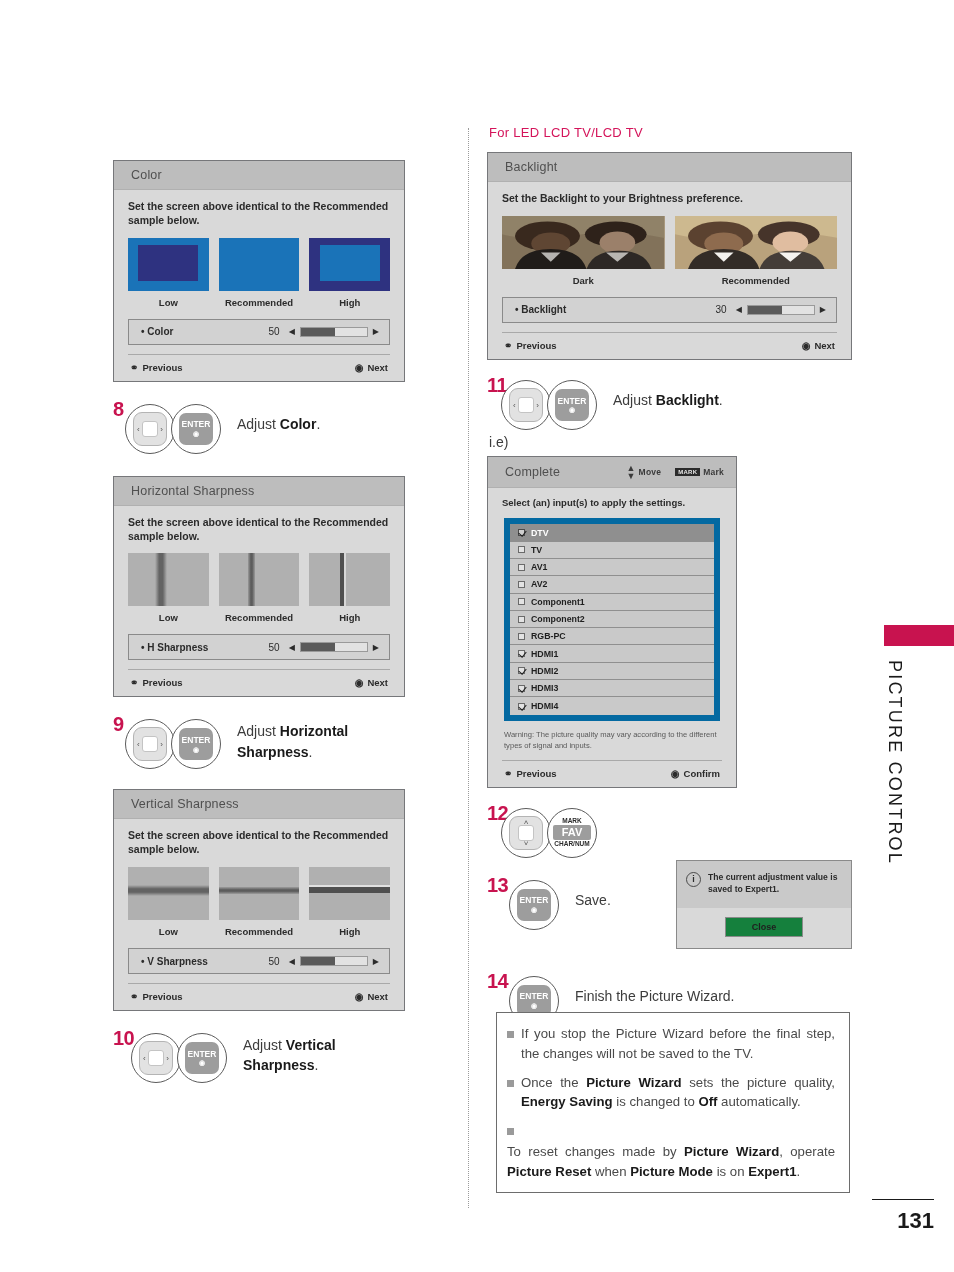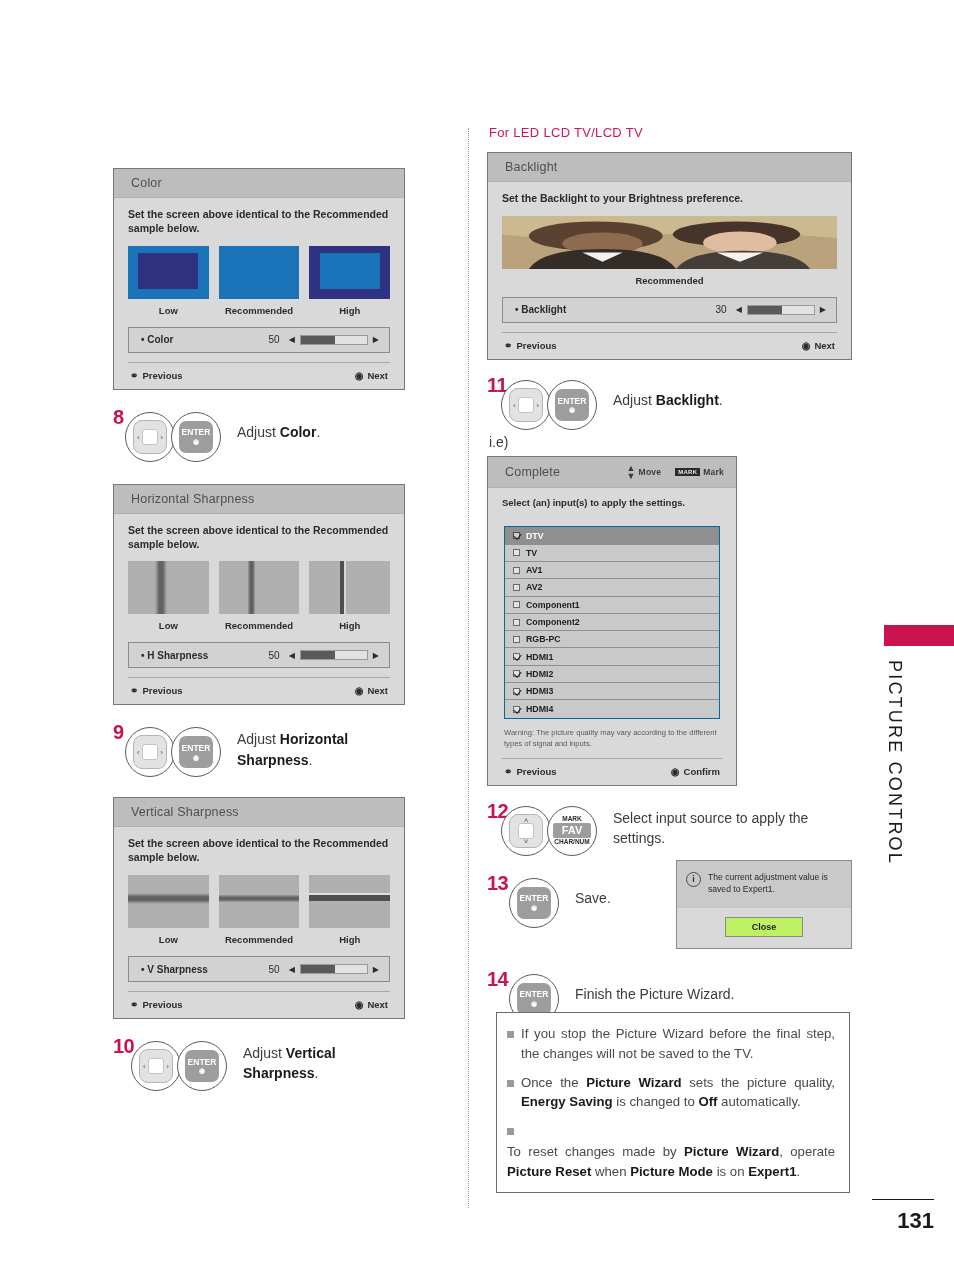"Color" .col-left { top: 168px -> 160px }
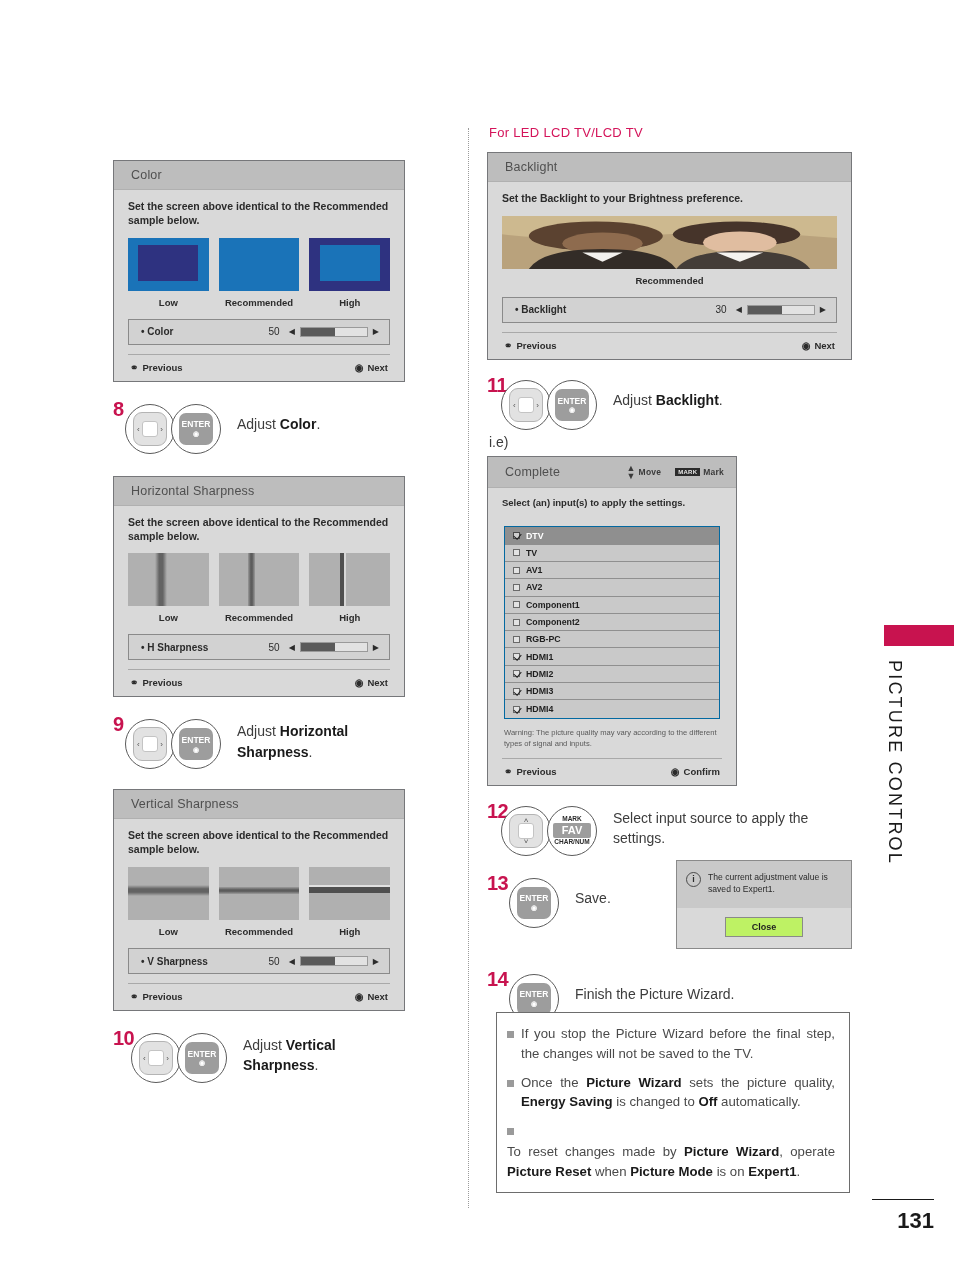"Dark" div.sample { html: none -> <div> <div> <svg> <rect></rect> <path></path> <ellipse></ellipse> <ellipse></ellipse> <path></path> <path></path> <ellipse></ellipse> <ellipse></ellipse> <path></path> <path></path> <rect></rect> </svg> </div> <span>Dark</span> </div> }
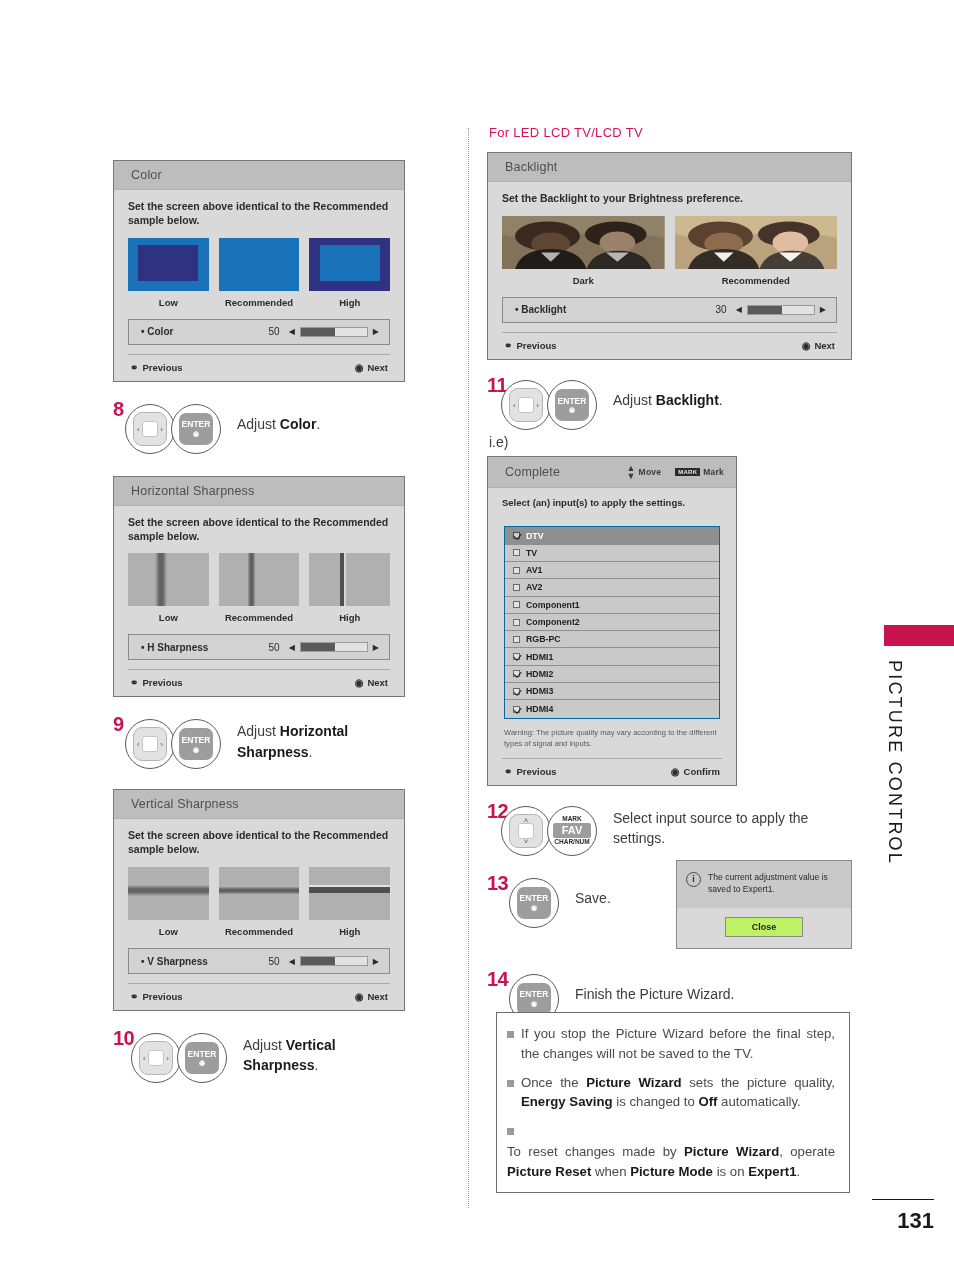"DTV" .srclist { border: 1px solid #0369a1 -> 6px solid #0369a1; margin: 17px 16px 0 16px -> 9px 16px 0 16px }
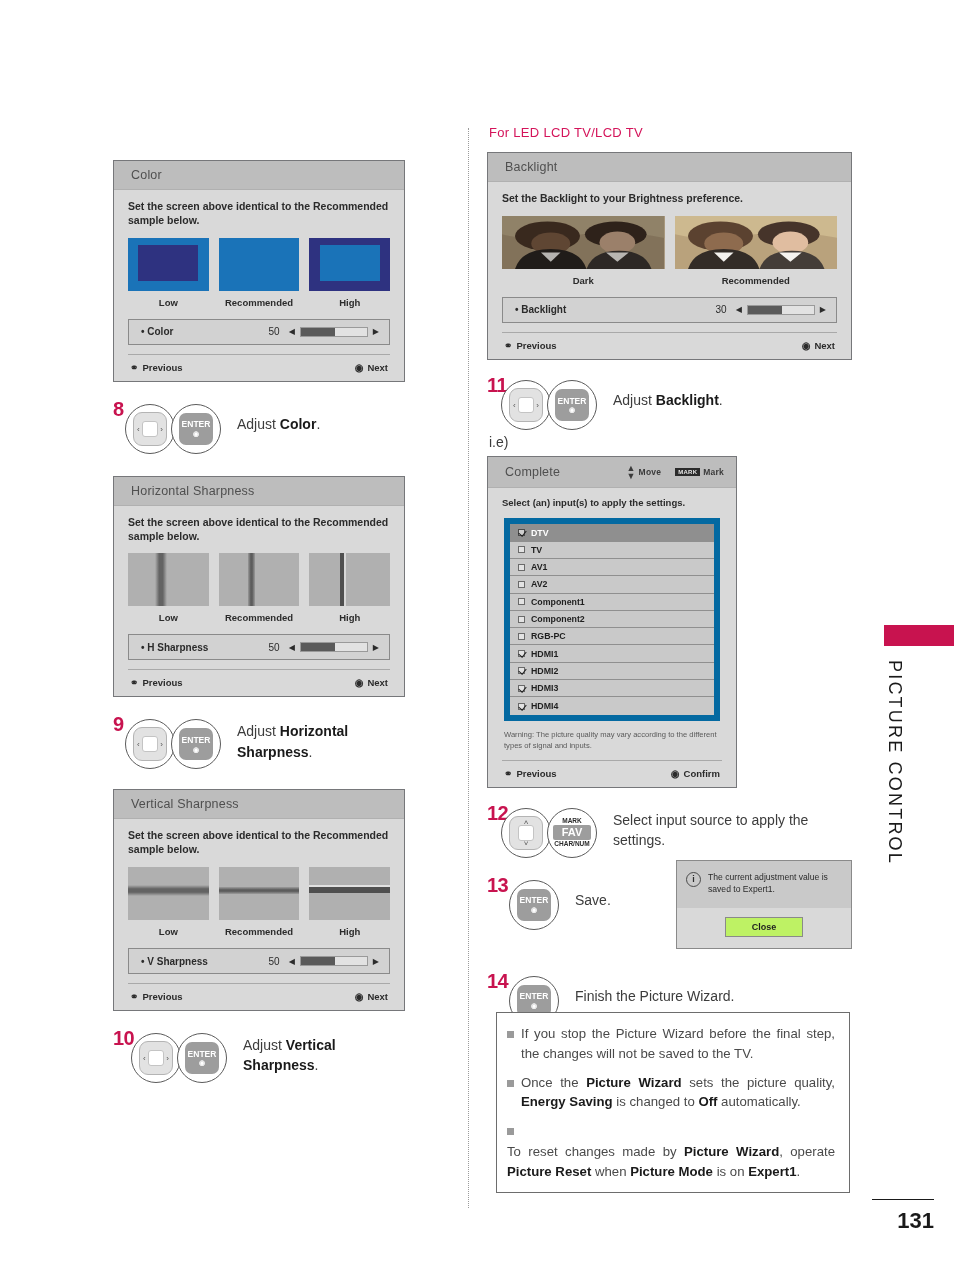"Select input source to apply" div.steptext { html: <div>Select input source to apply the settings.</div> -> none }
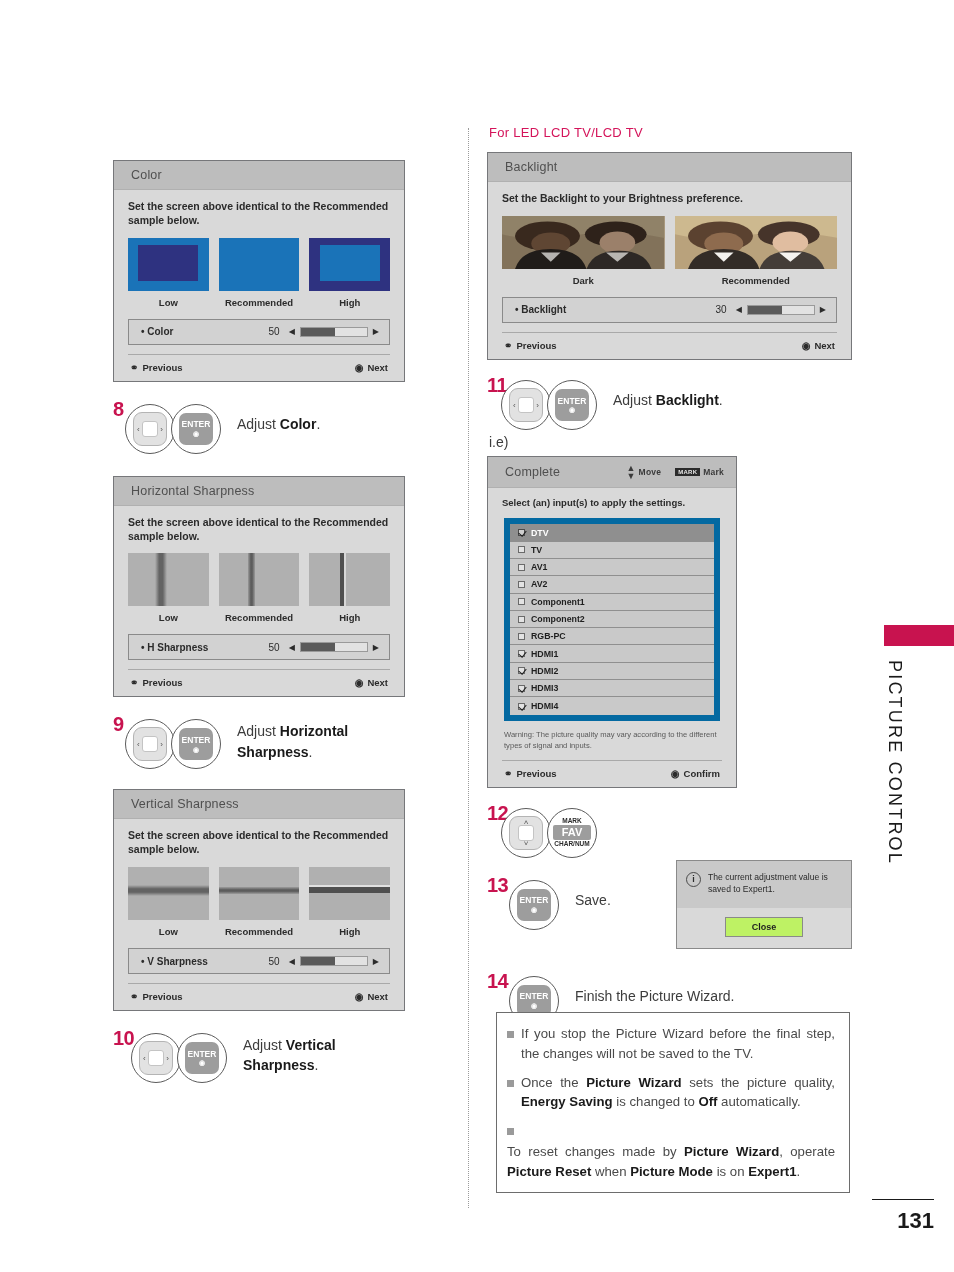"The current adjustment value is" .dlg-text { font-weight: normal -> bold }
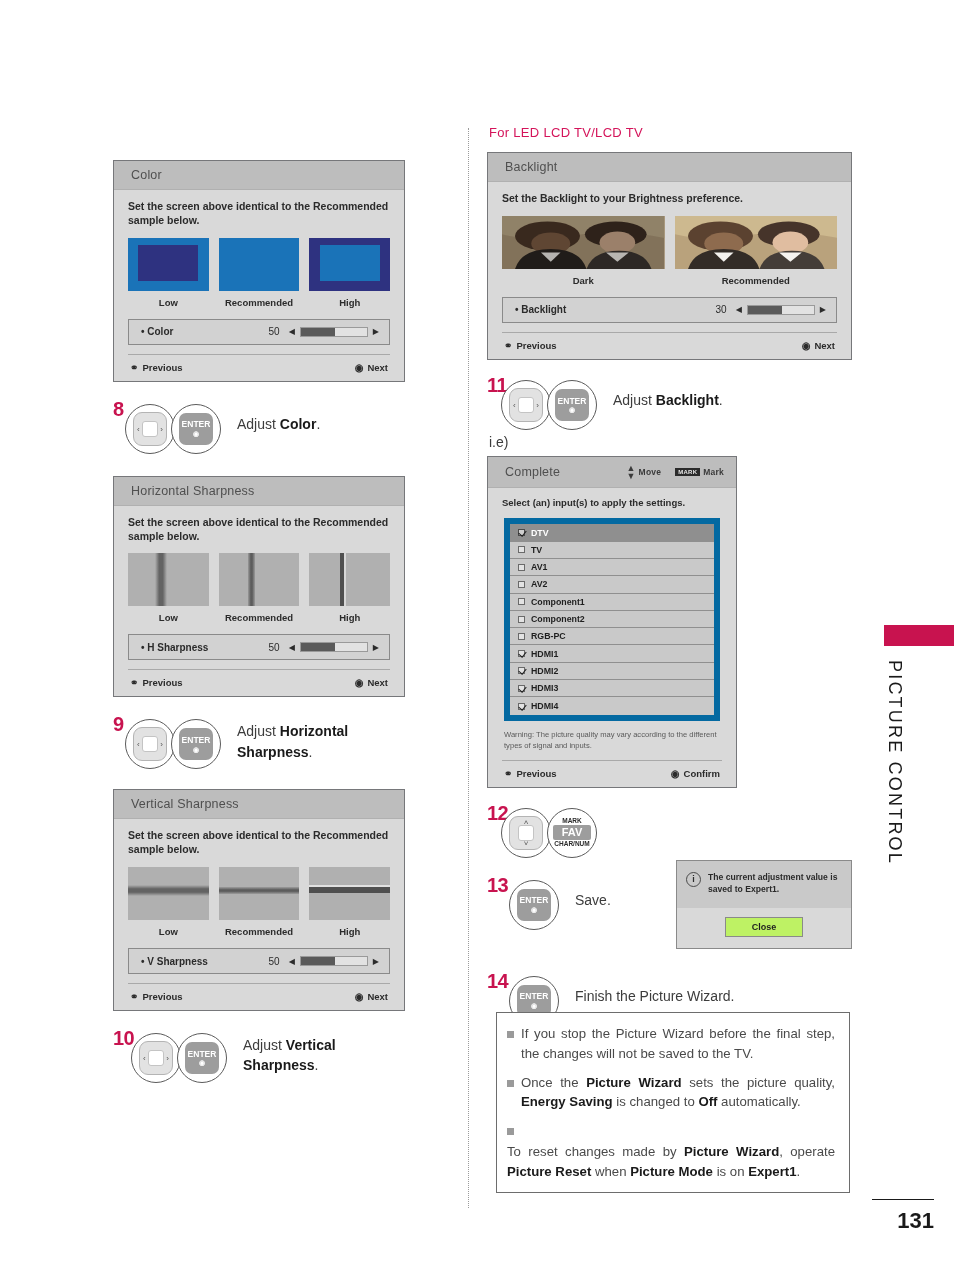"Close" .dlg-btn { background: #bef264 -> #15803d }
